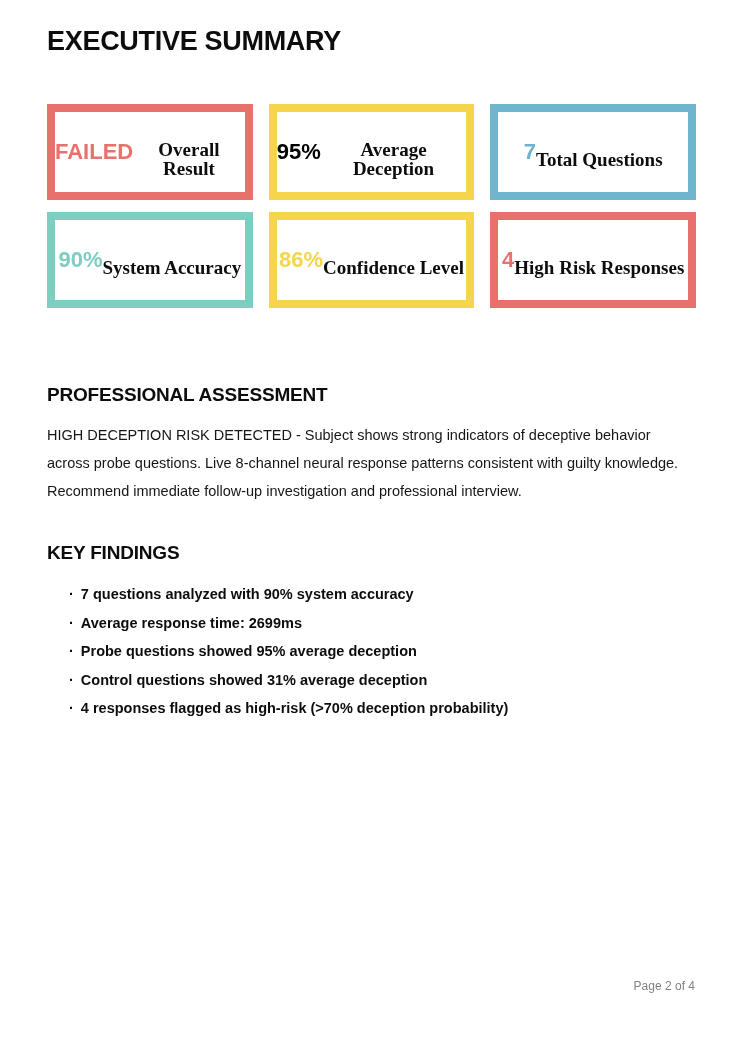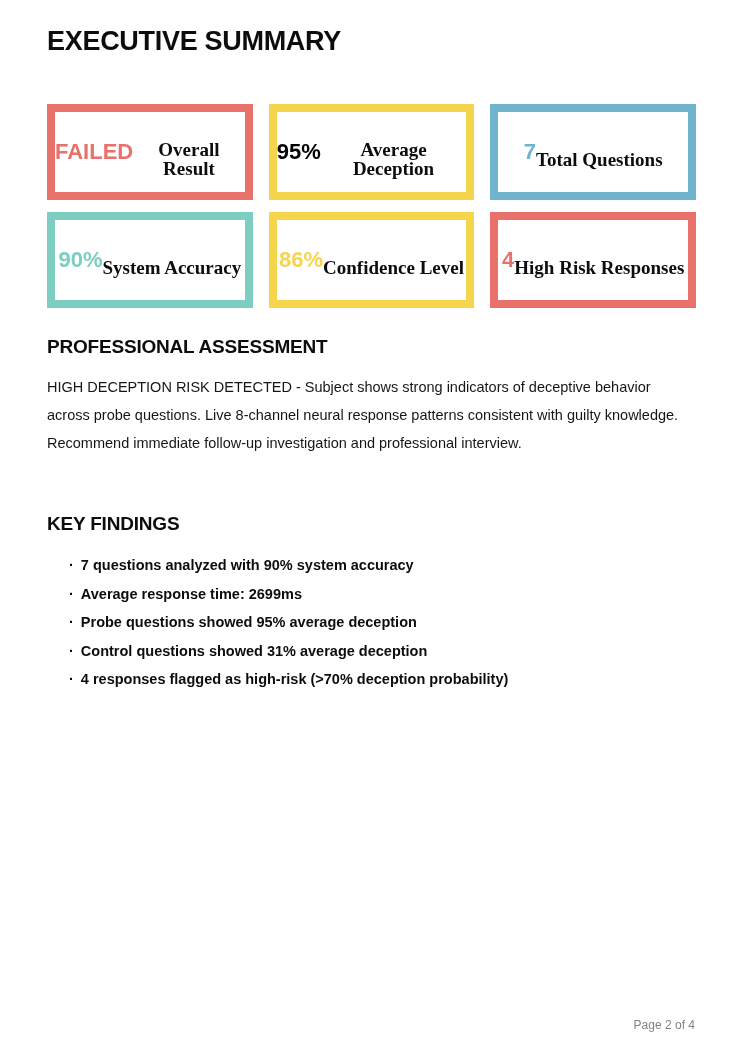"PROFESSIONAL ASSESSMENT" .assessment-heading { margin-top: 28px -> 76px }
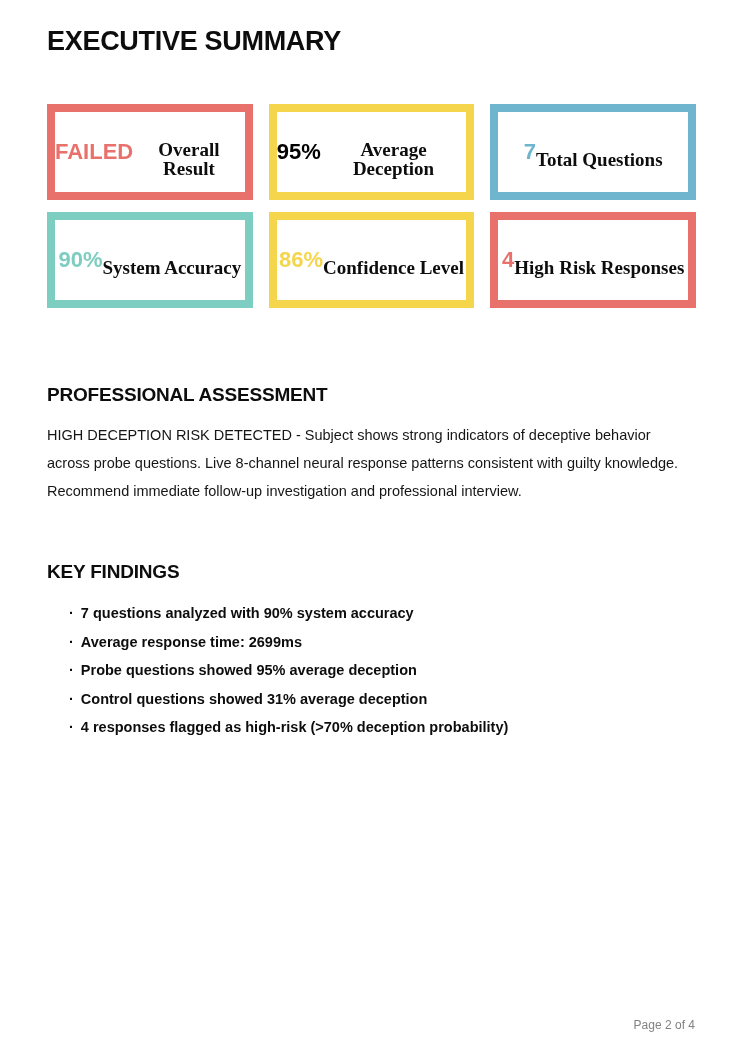"KEY FINDINGS" .findings-heading { margin-top: 56px -> 37px }
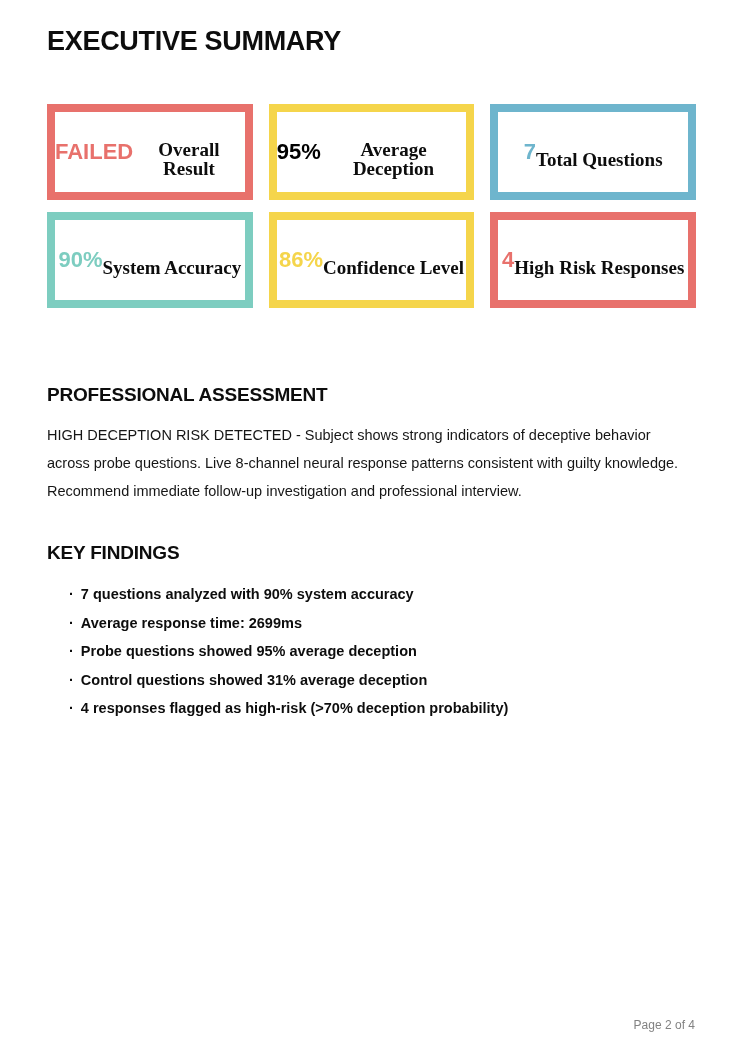"Page 2 of 4" .page-footer { top: 1018px -> 979px }
